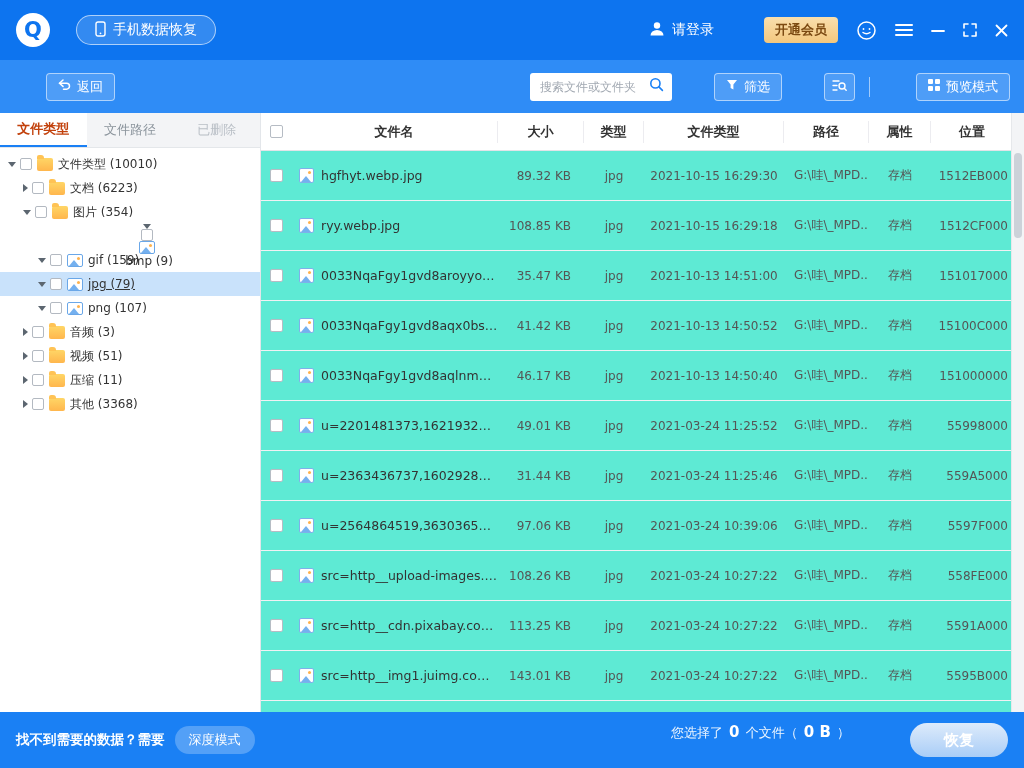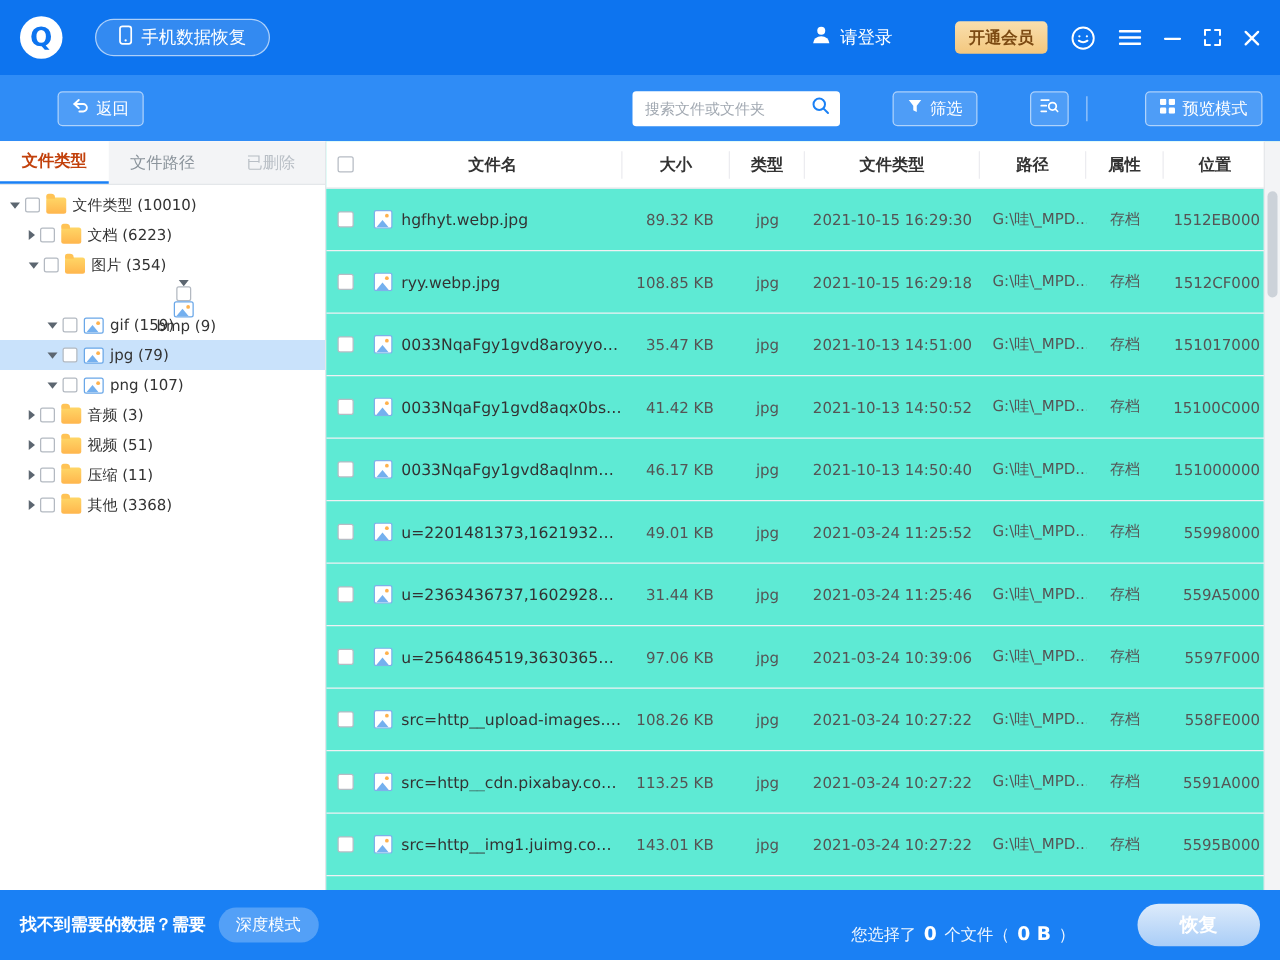"搜索文件或文件夹" .searchbox { width: 166px -> 142px }
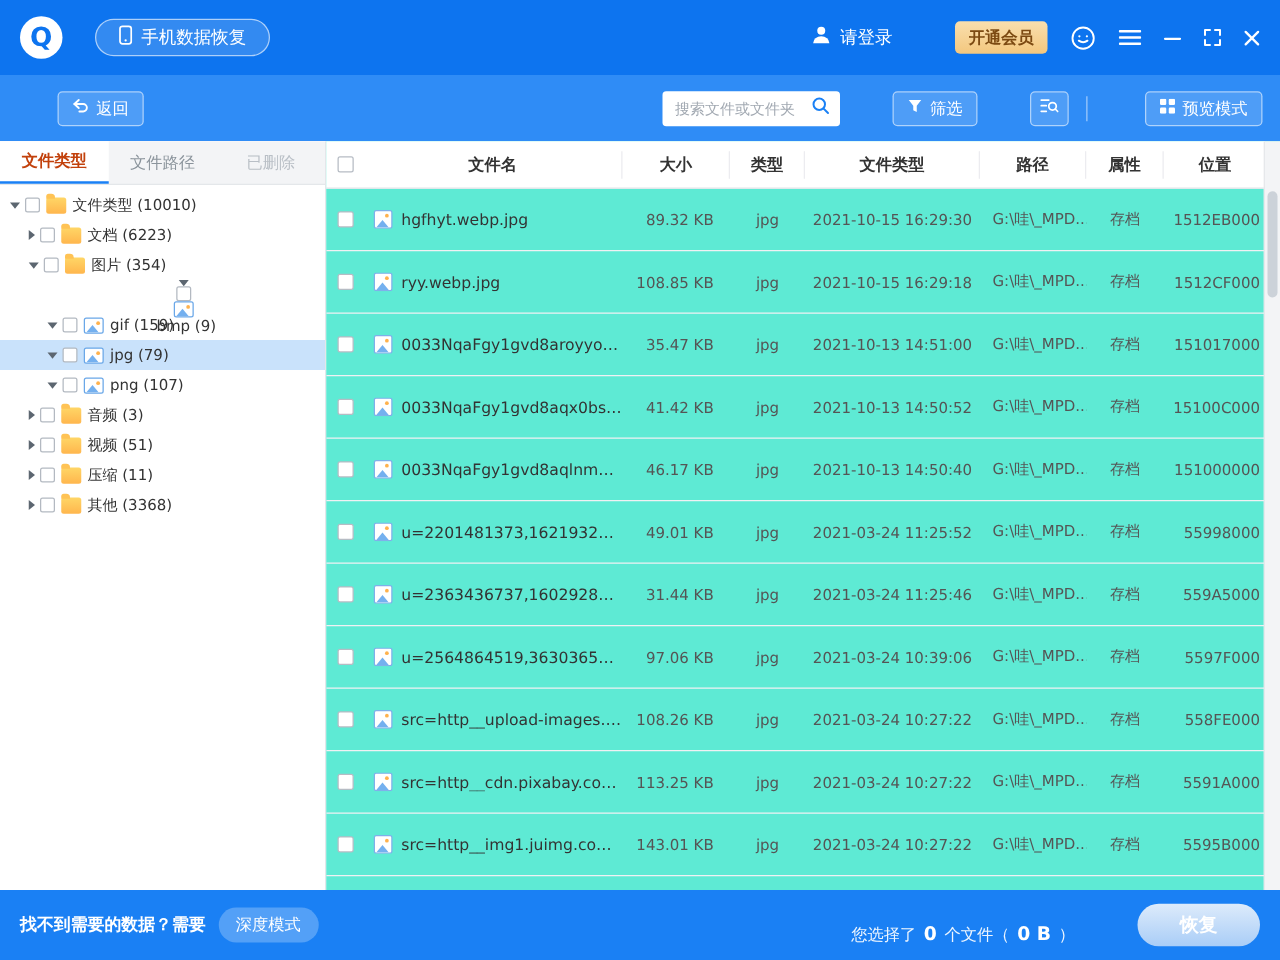"jpg (79)" div.titem { text-decoration: none -> underline }
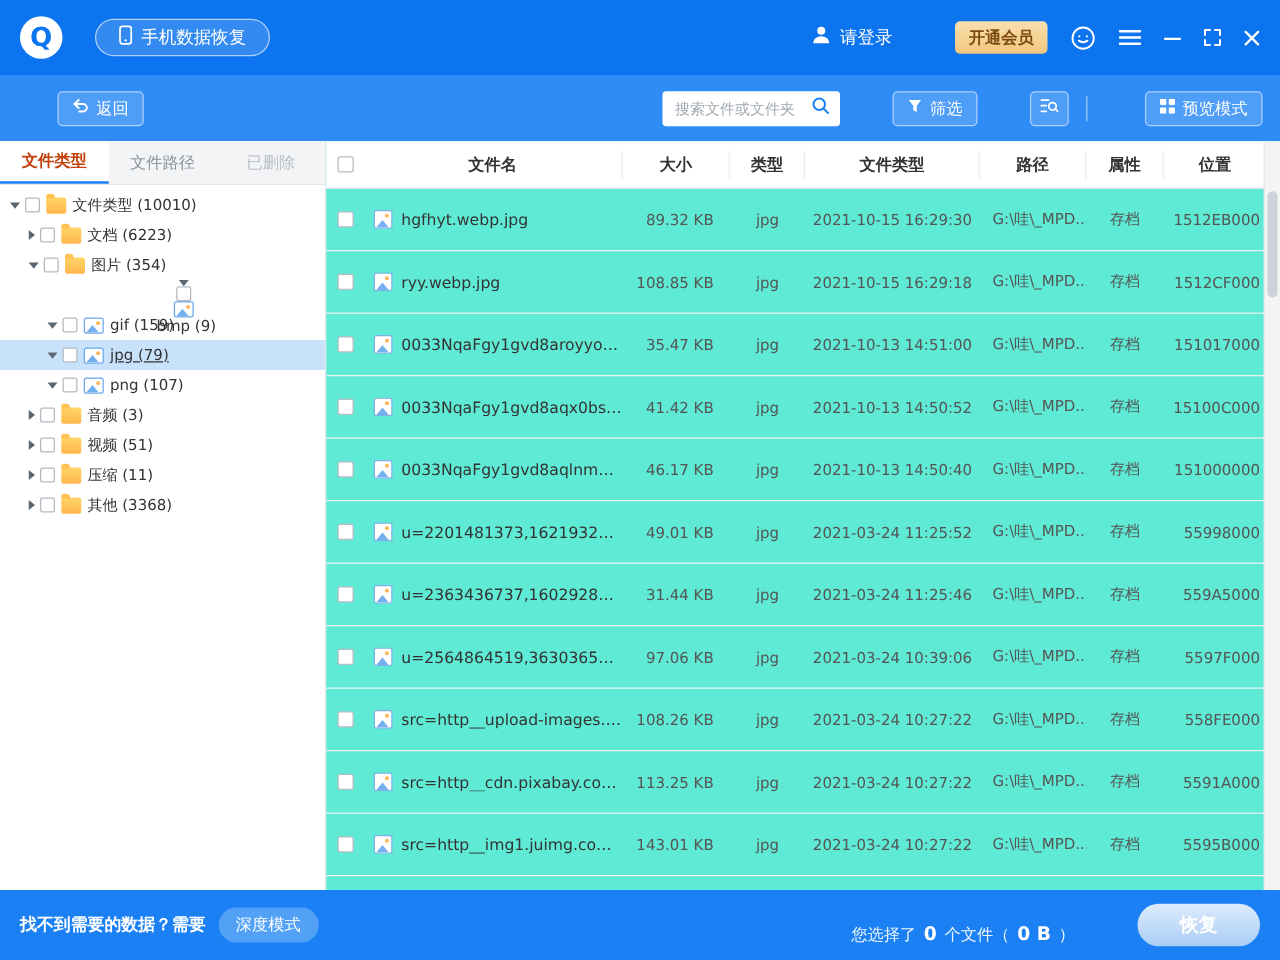"您选择了 0 个文件（ 0 B" .f-right { align-items: flex-end -> flex-start; gap: 18px -> 28px }
